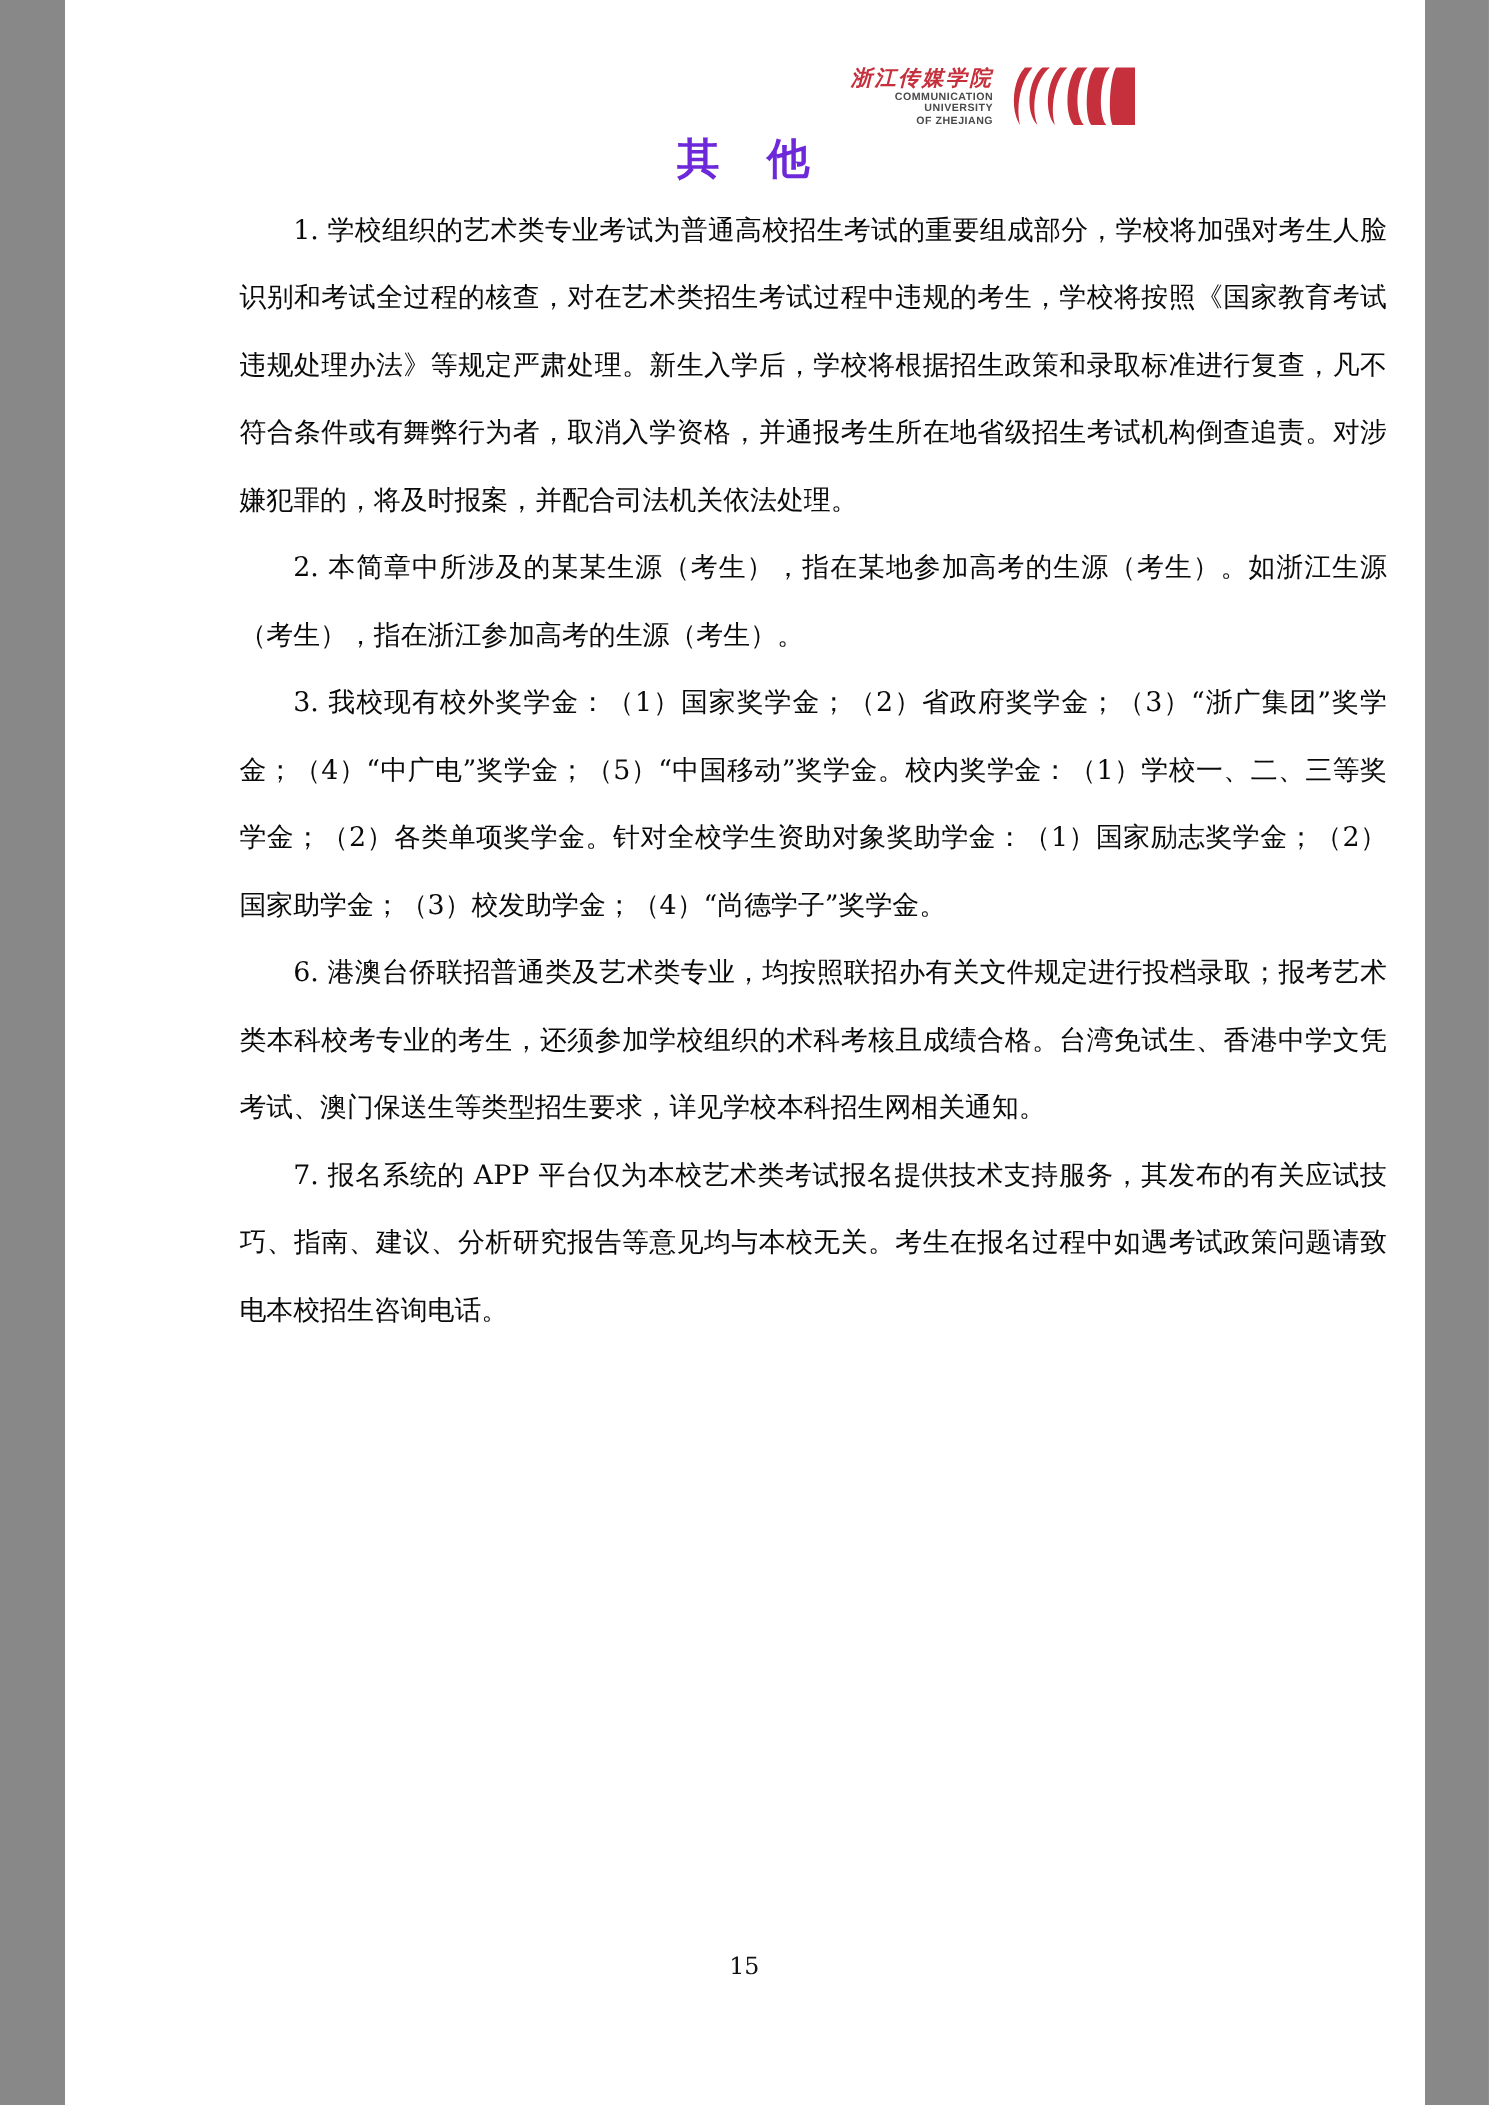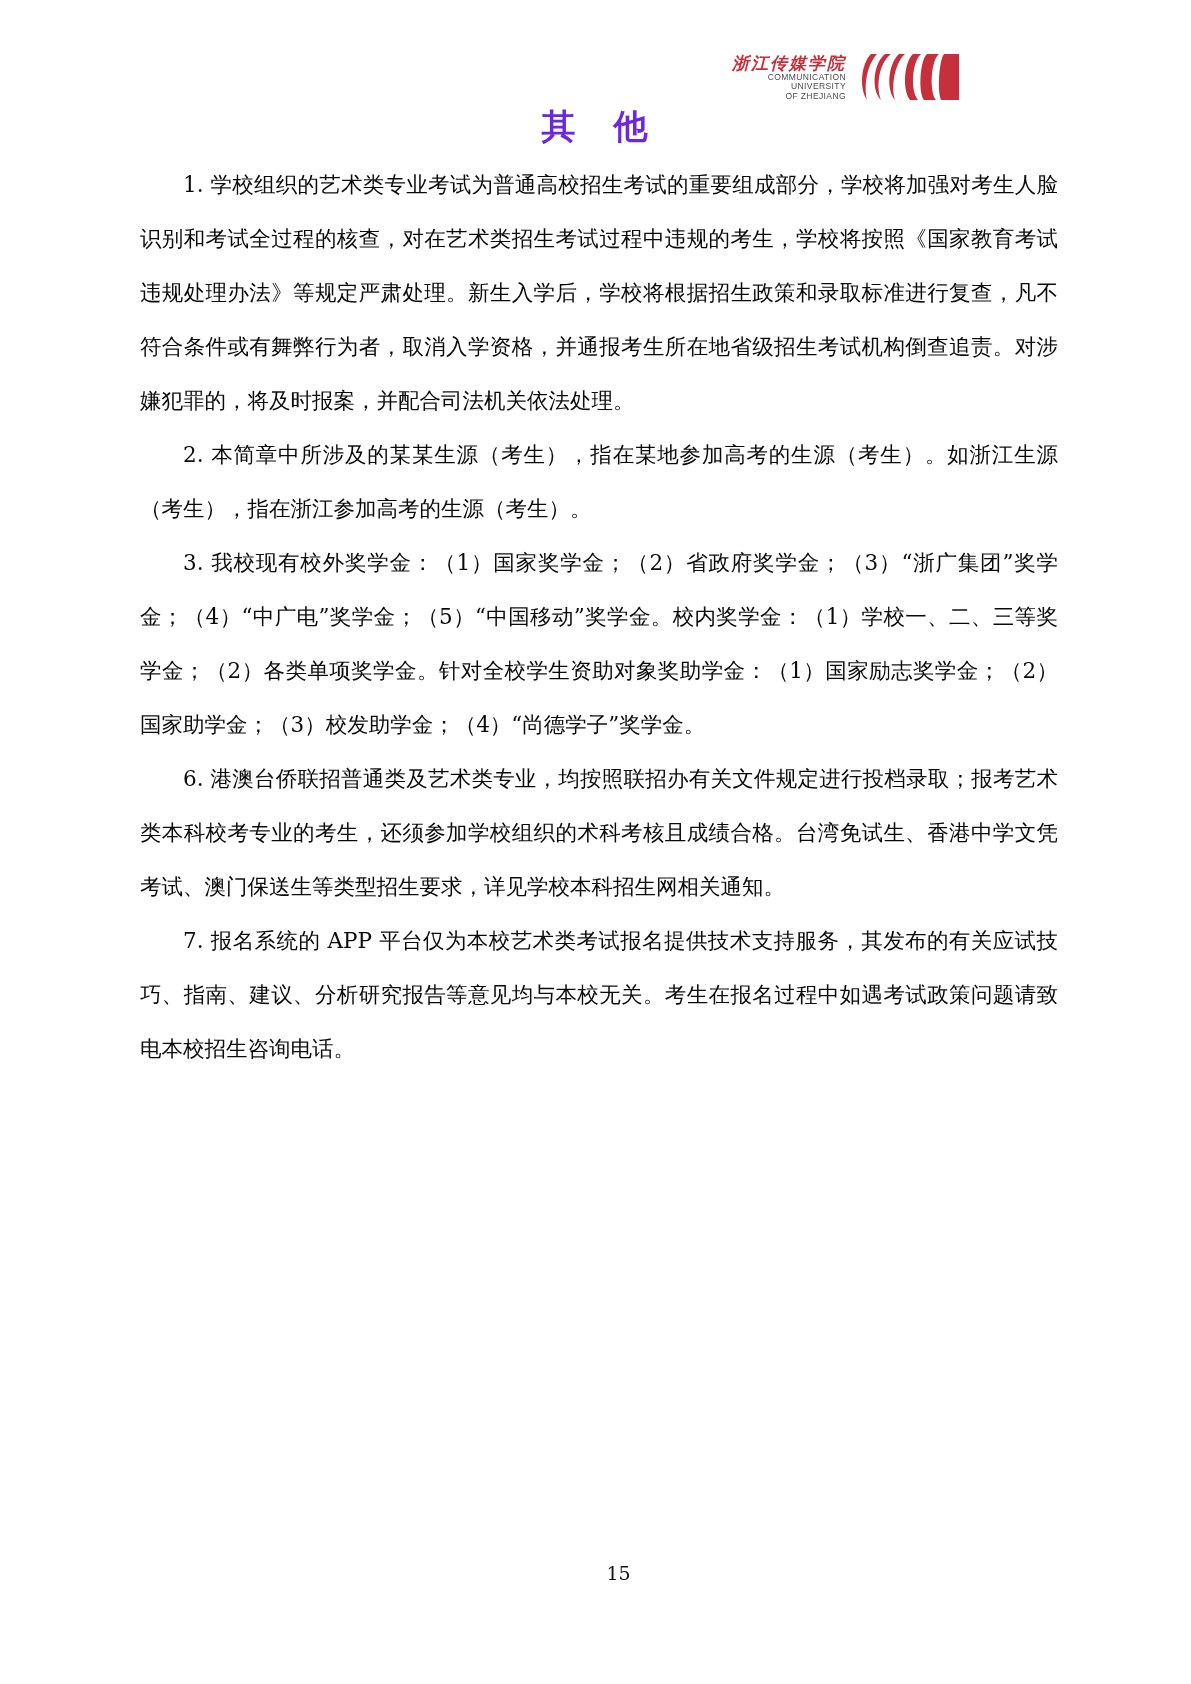"浙江传媒学院" .page { width: 1191px -> 1088px }
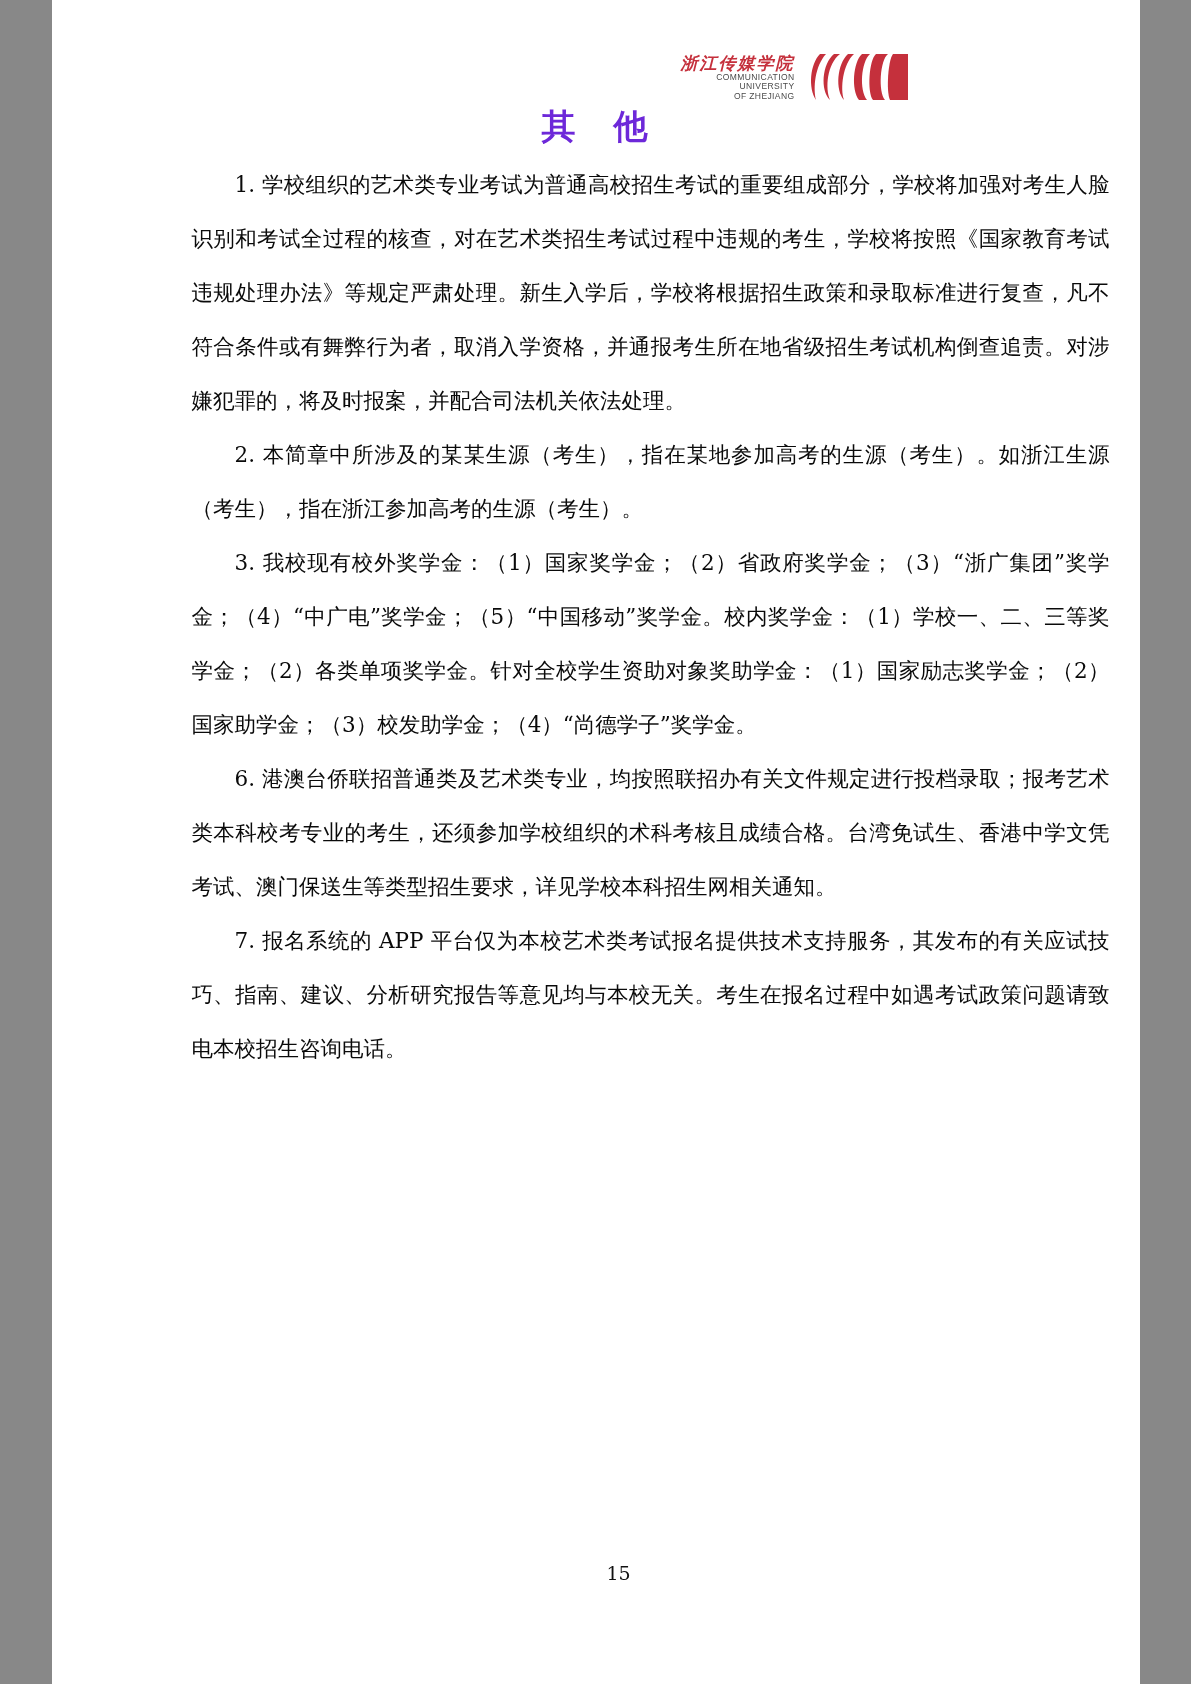"COMMUNICATION" .logo-en { font-weight: normal -> bold }
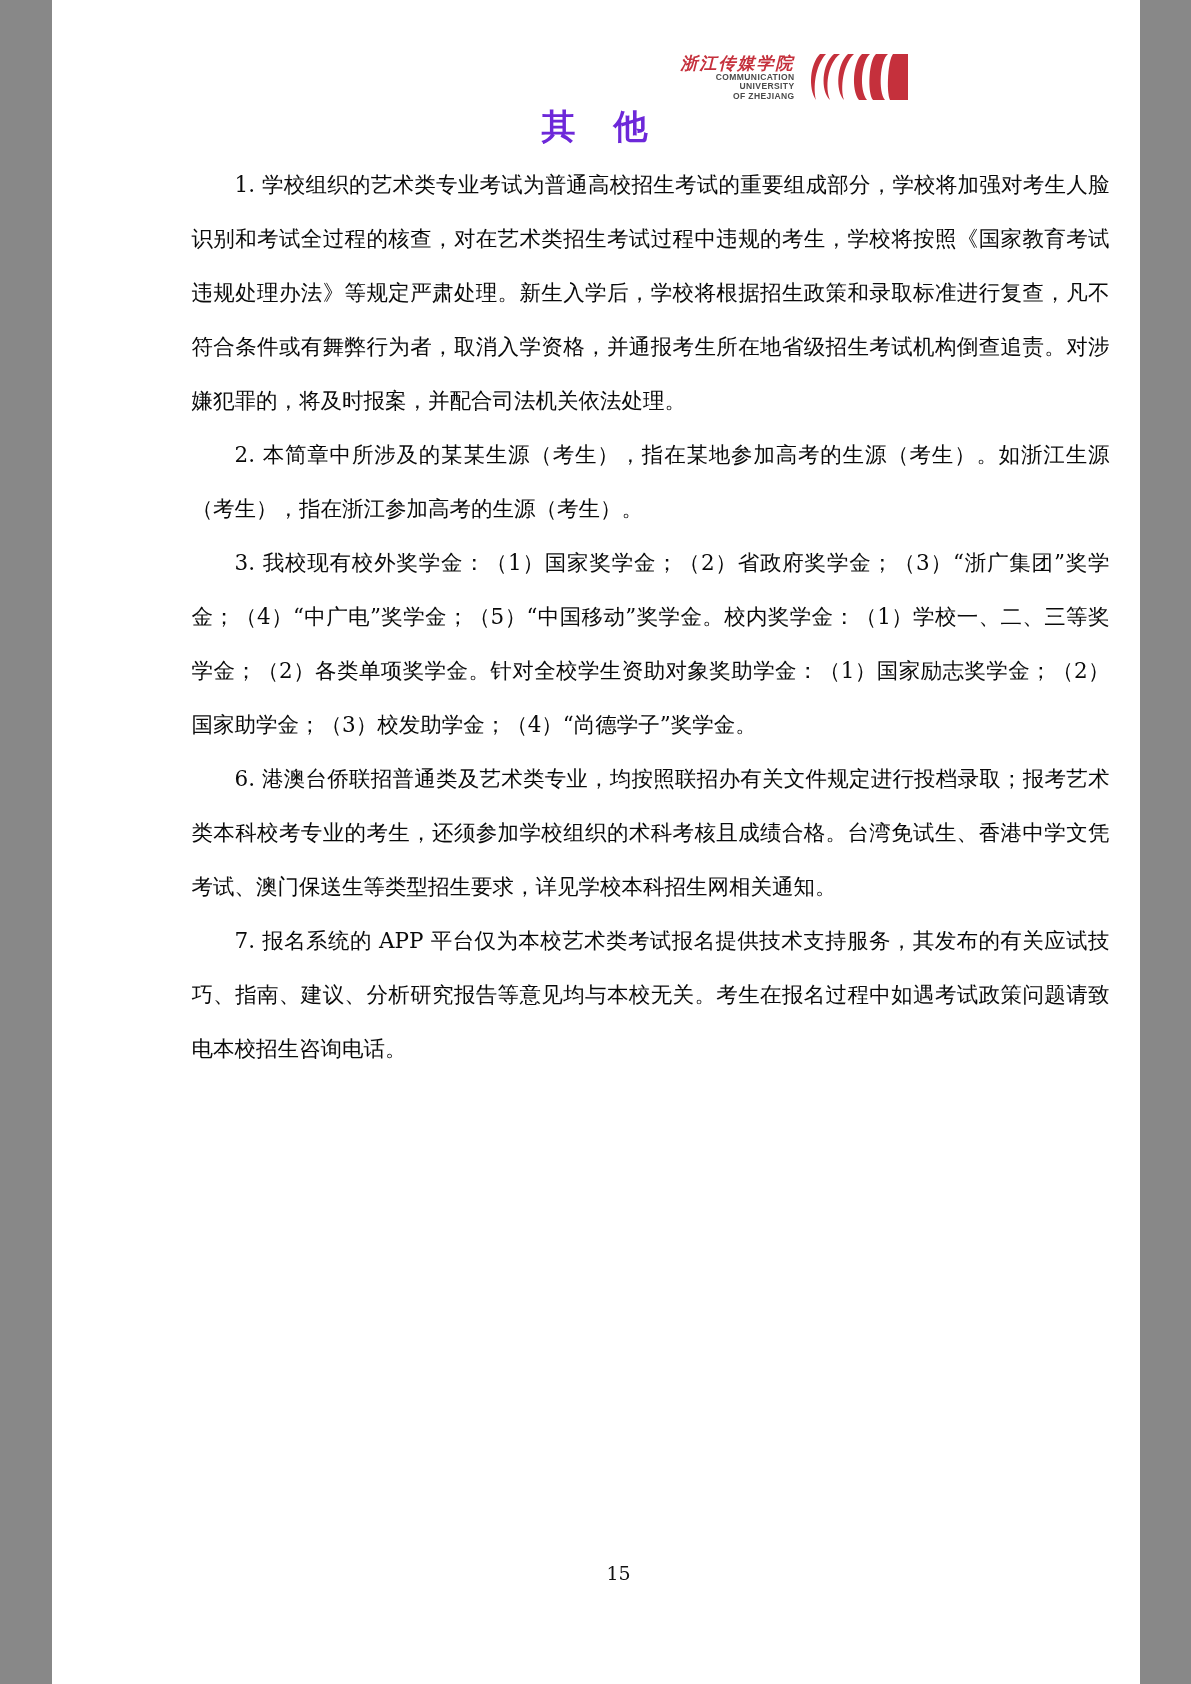"15" .page-number { margin-left: 23px -> none }
